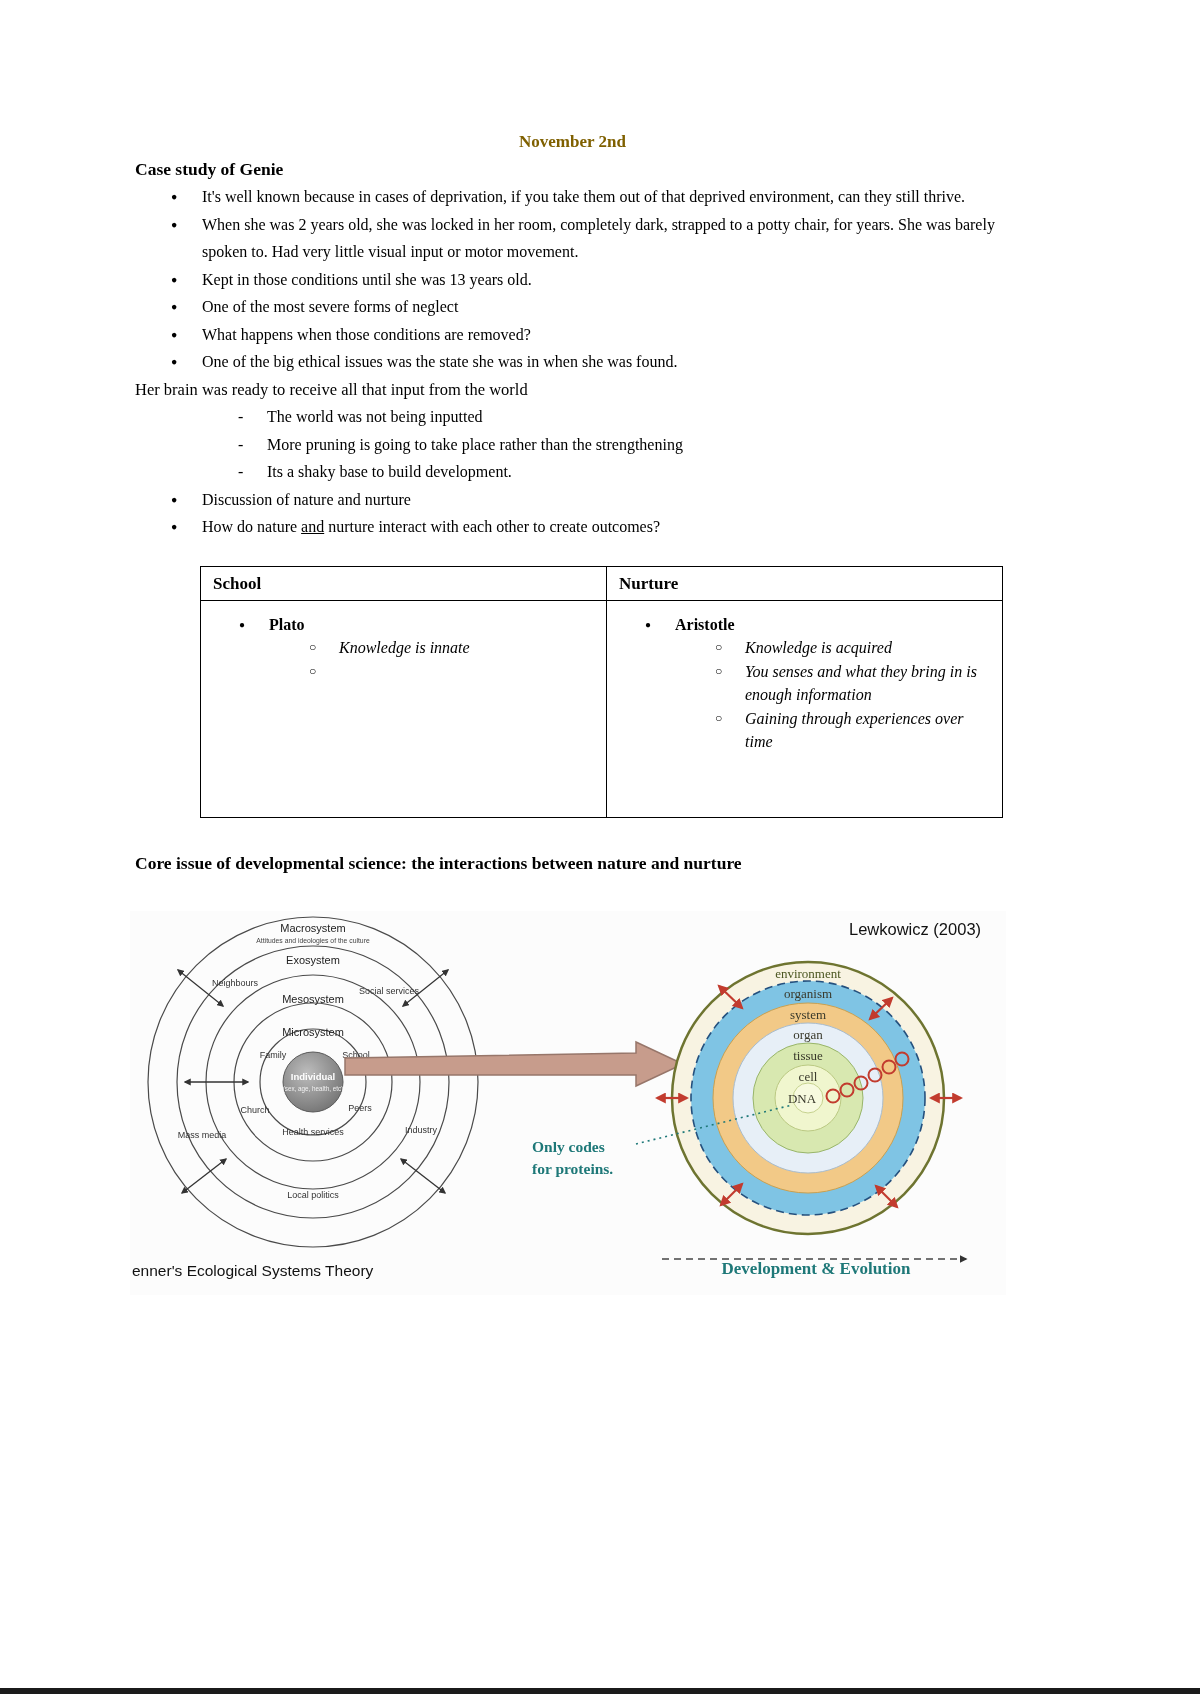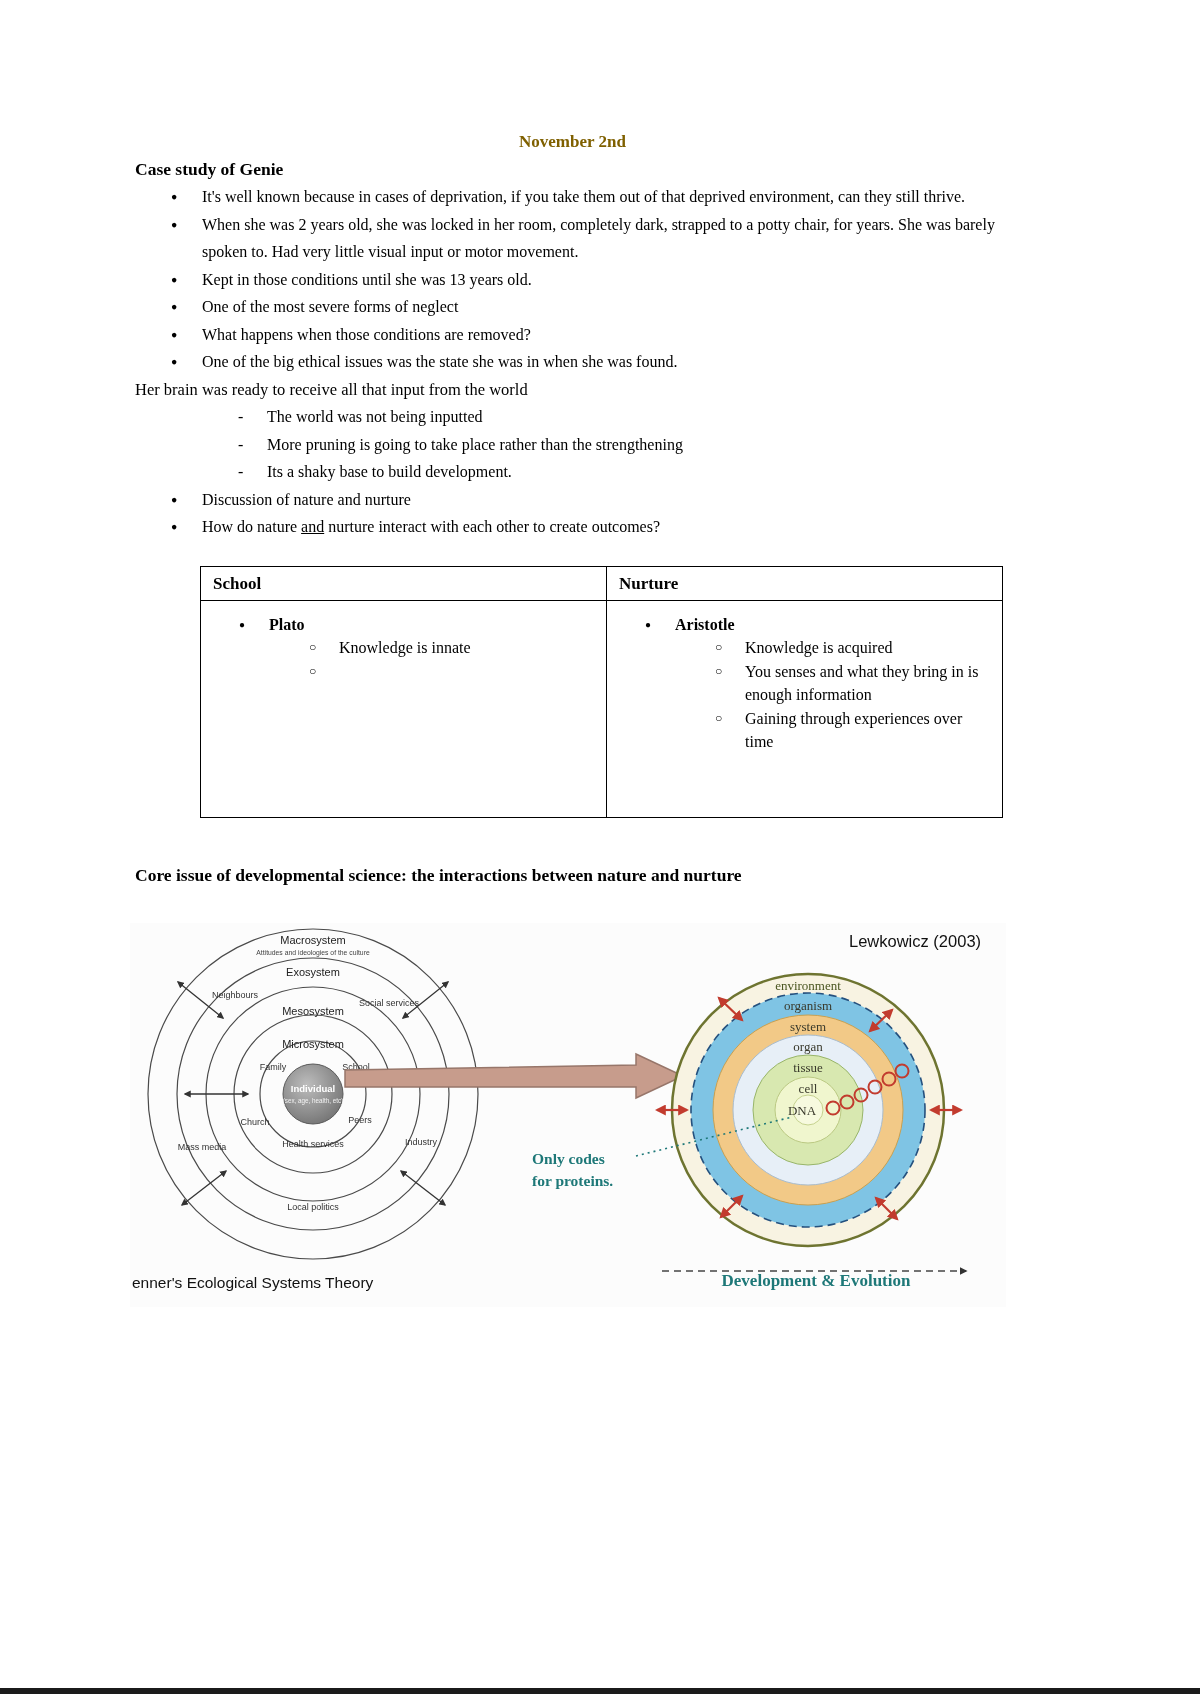"Knowledge is innate" .cell-sub>li { font-style: none -> italic }
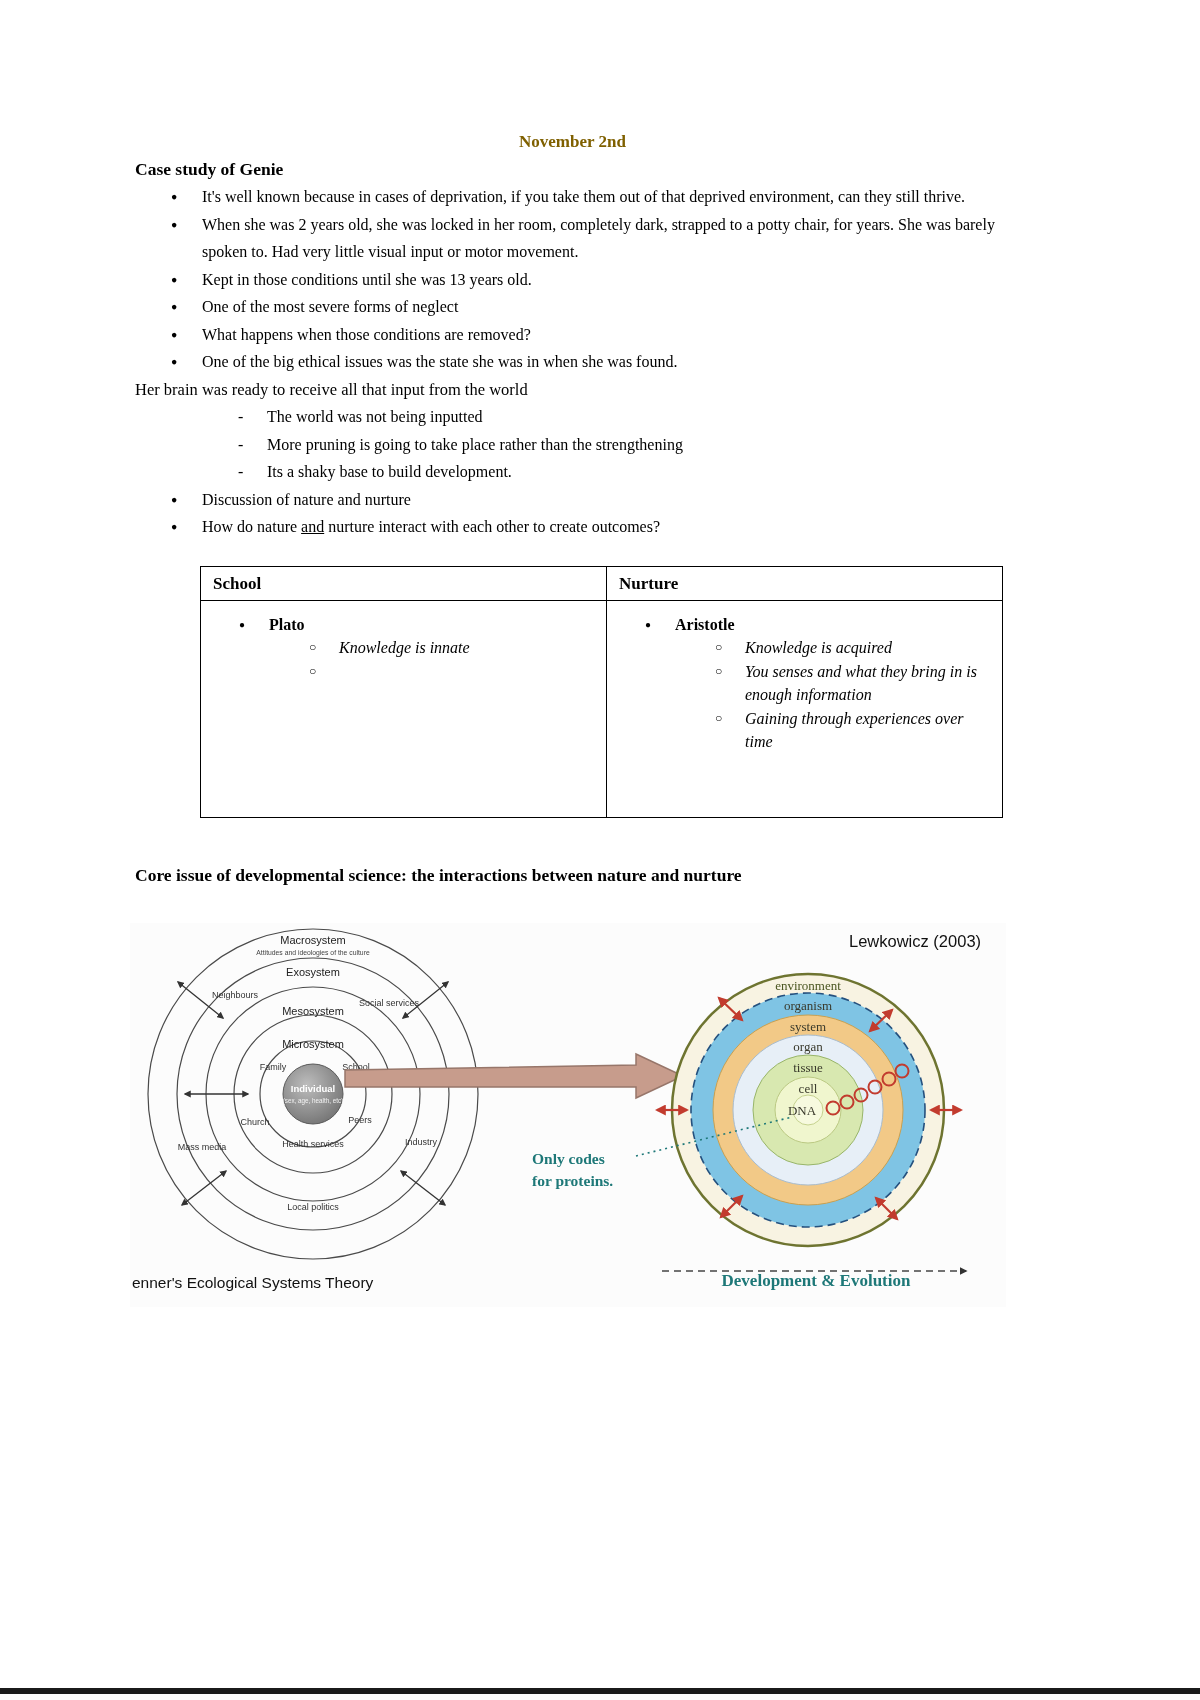"Core issue of developmental science:" .core { margin-top: 44px -> 32px }
